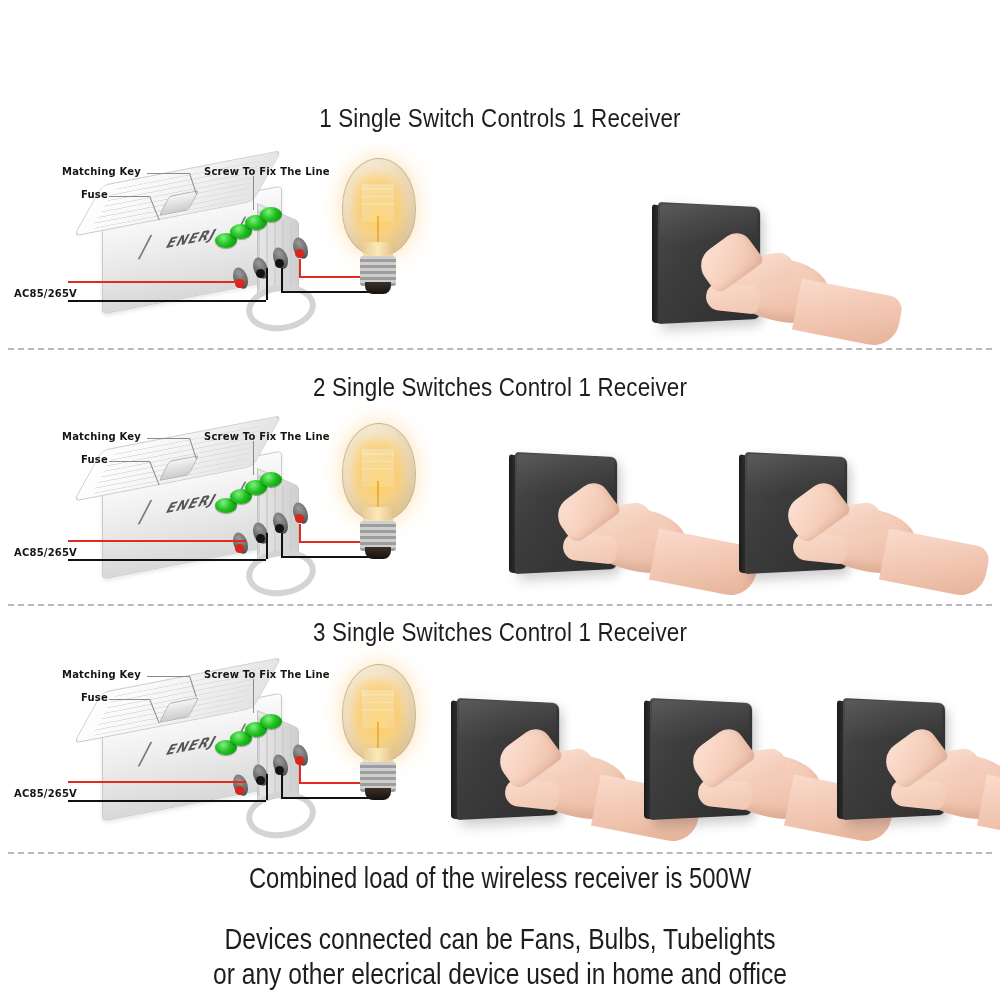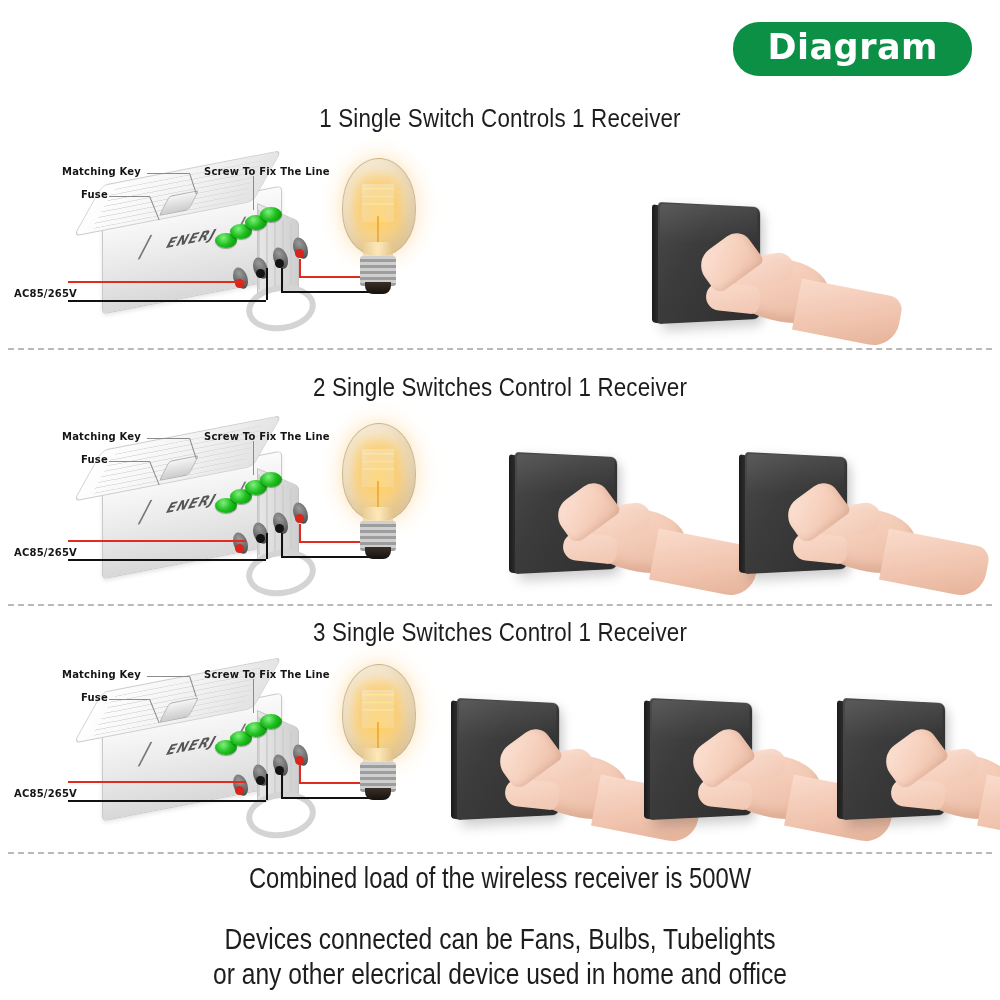"Diagram" div.badge { html: <div>Diagram</div> -> none }
